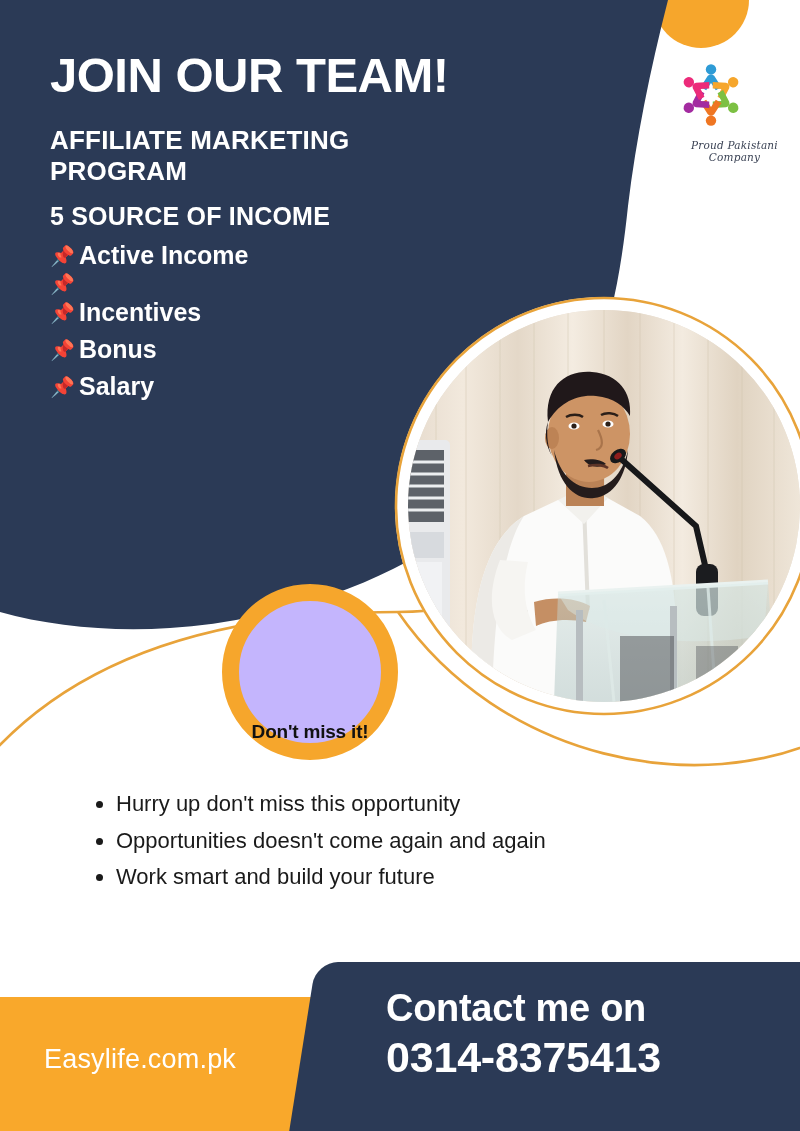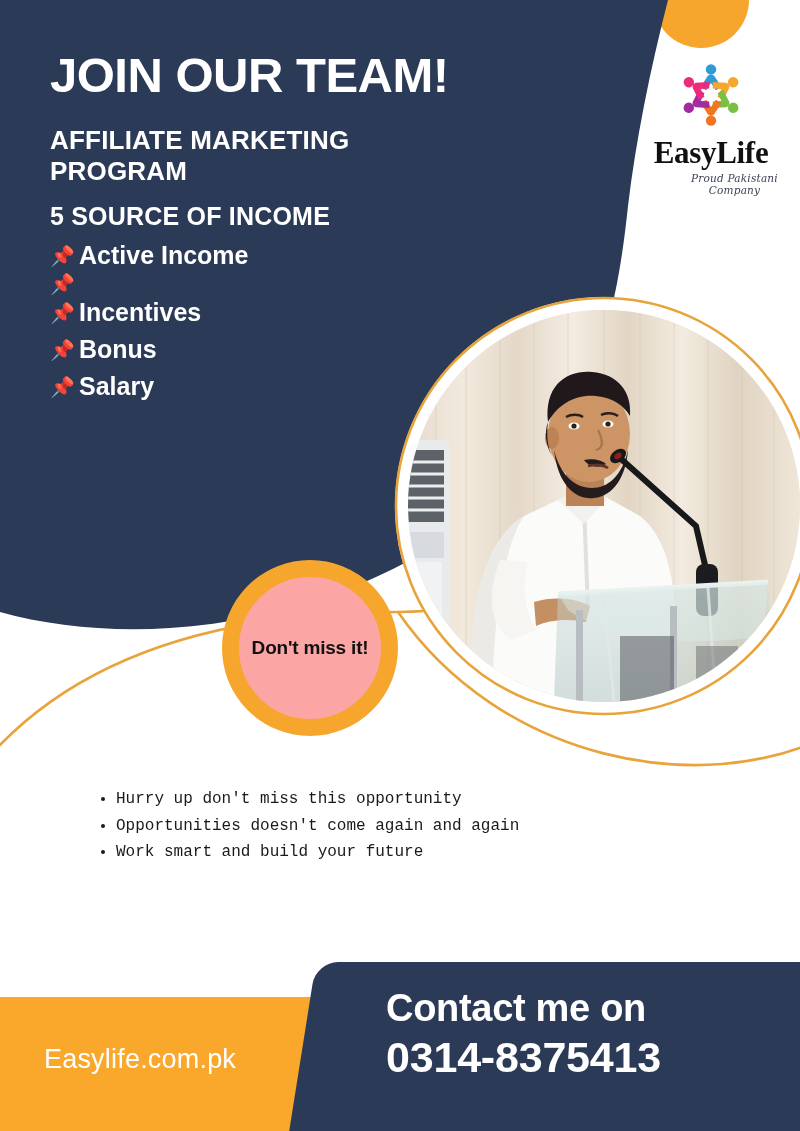"EasyLife" div.logo-name { html: <div>EasyLife</div> -> none }
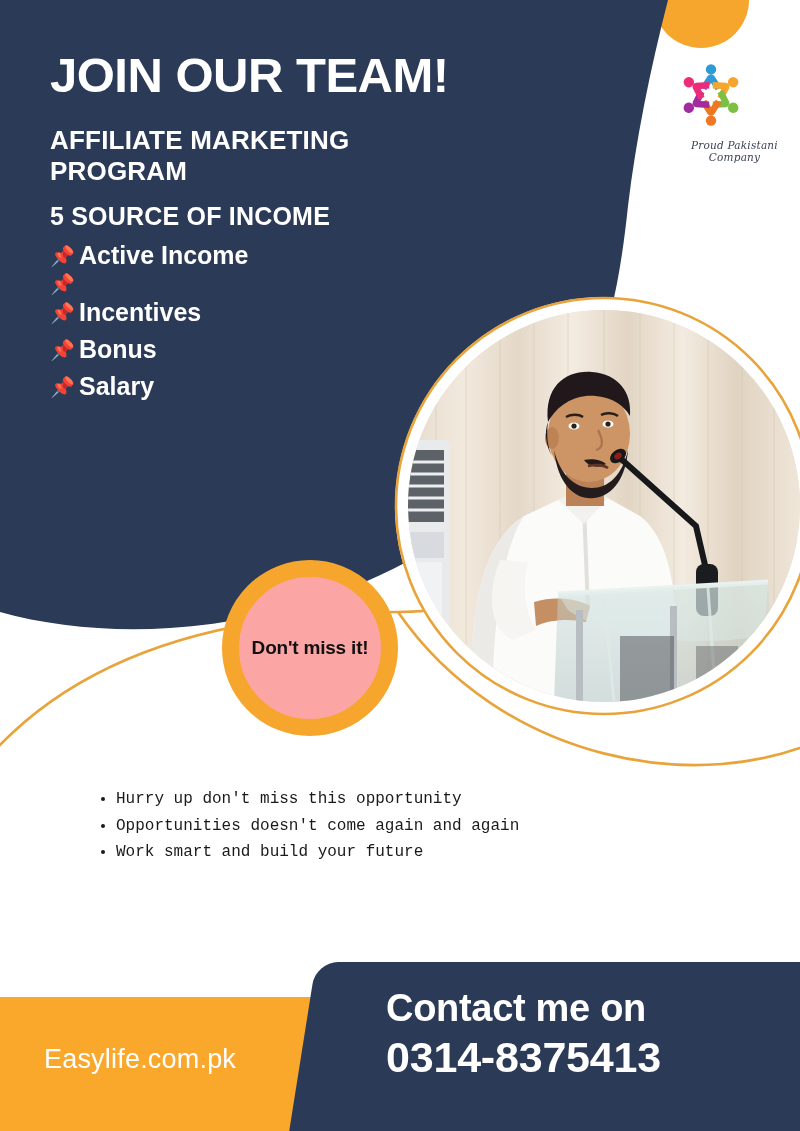"Don't miss it!" .bubble { align-items: center -> flex-end; background: #fca5a5 -> #c4b5fd; top: 560px -> 584px }
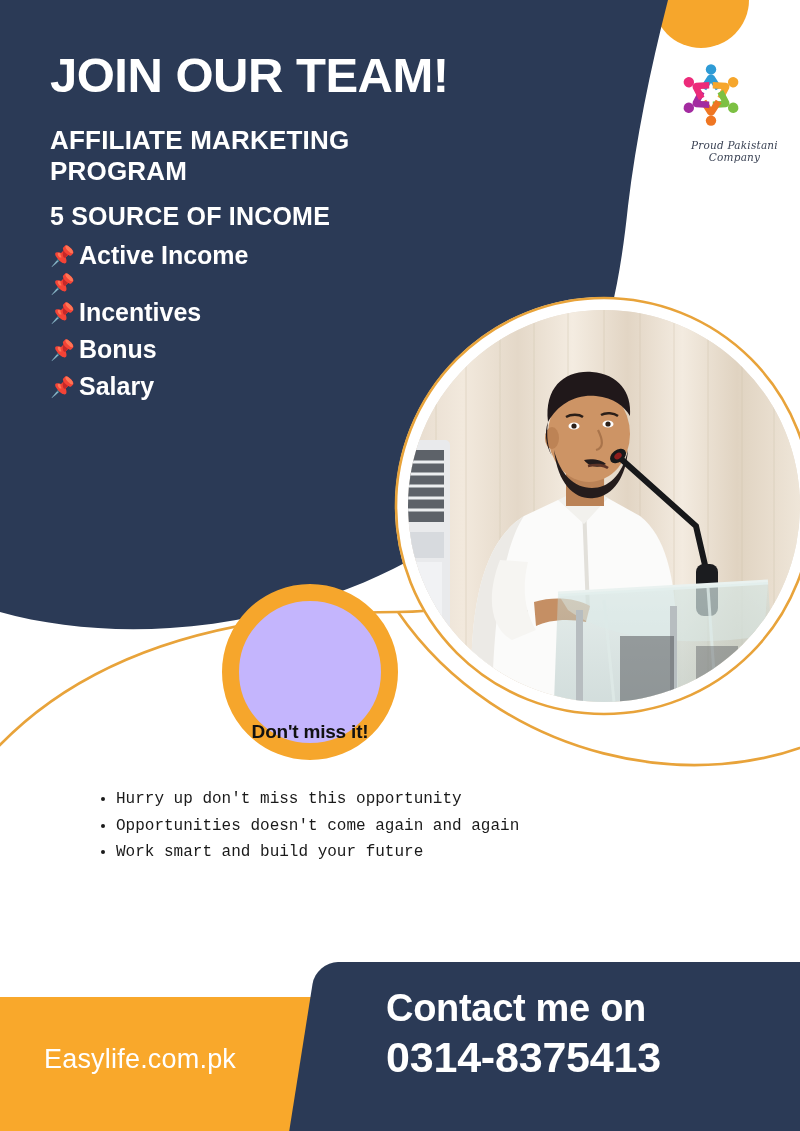"Hurry up don't miss this" .slots-list li { font-family: Liberation Mono, monospace -> none; font-size: 16px -> 22px }
